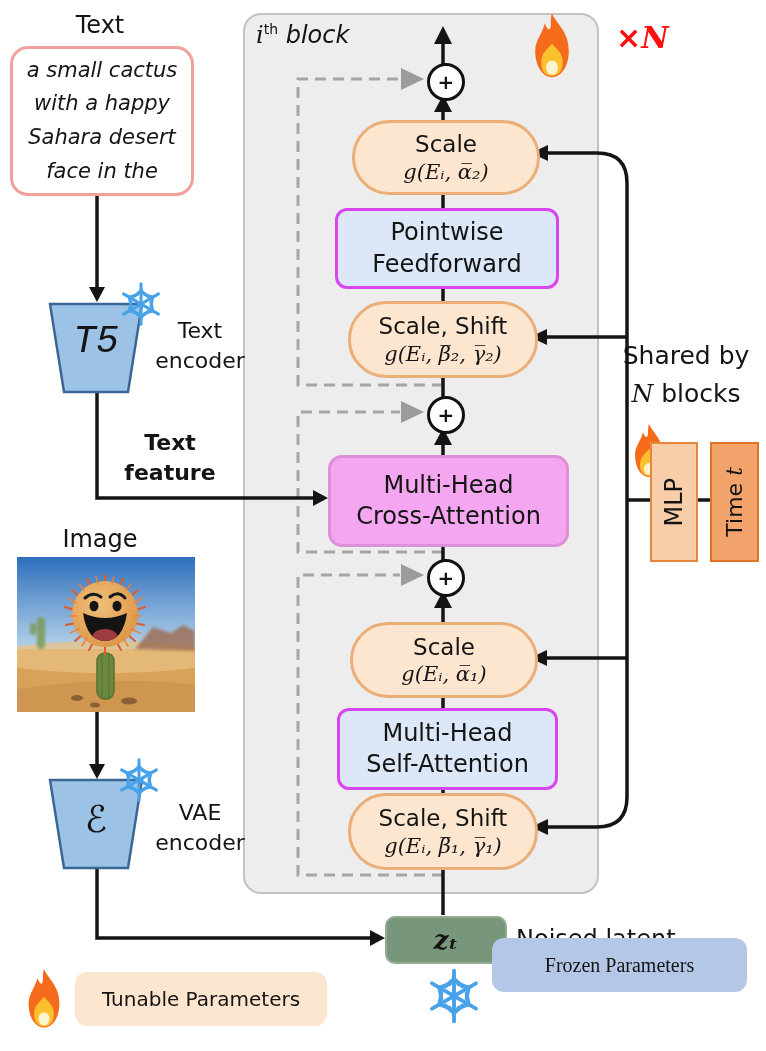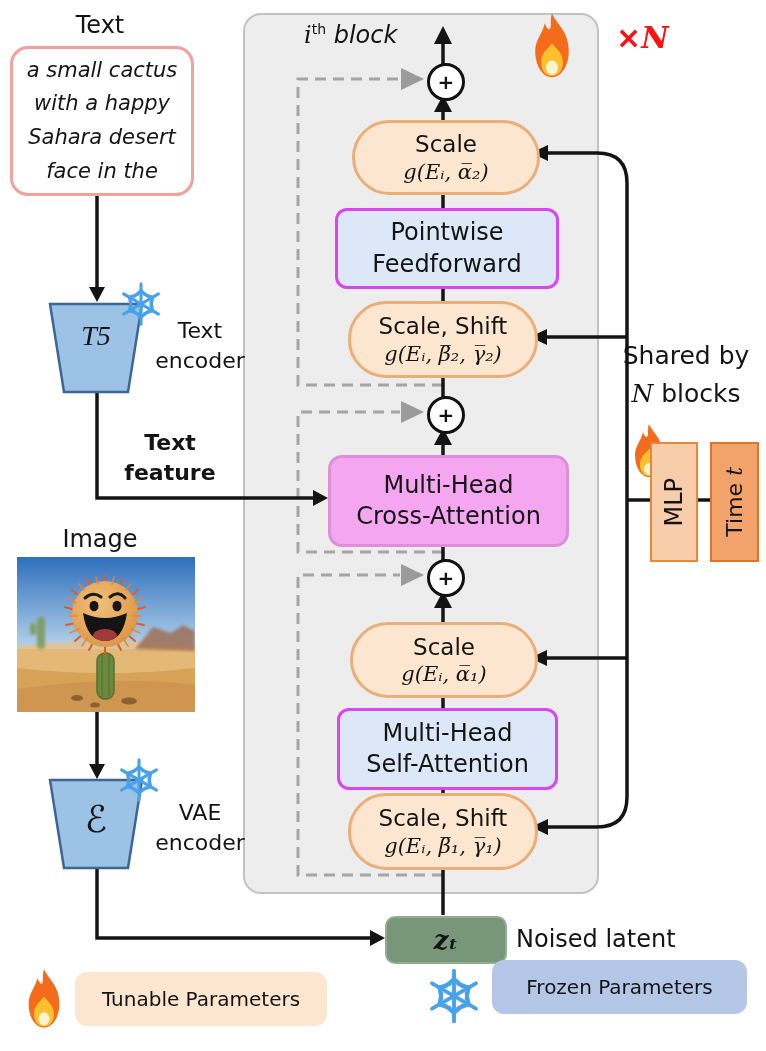"ith block" div.abs { margin-left: 48px -> none }
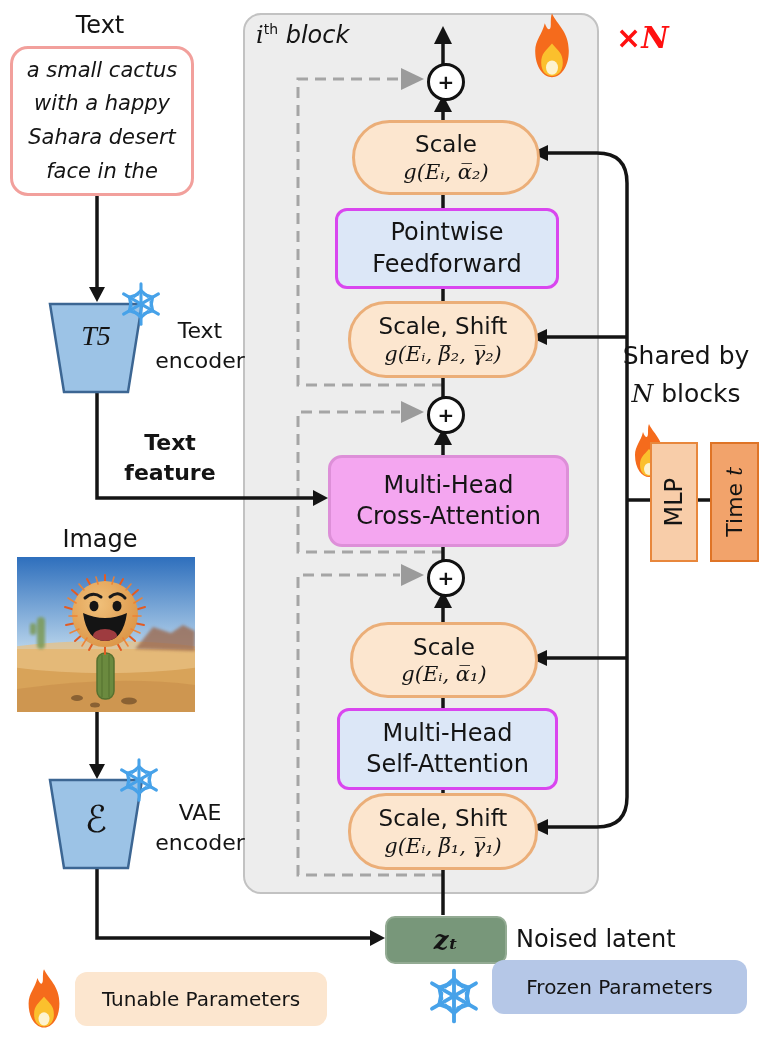"T5" div.abs { font-family: Liberation Serif, serif -> Liberation Mono, monospace; font-size: 28px -> 38px }
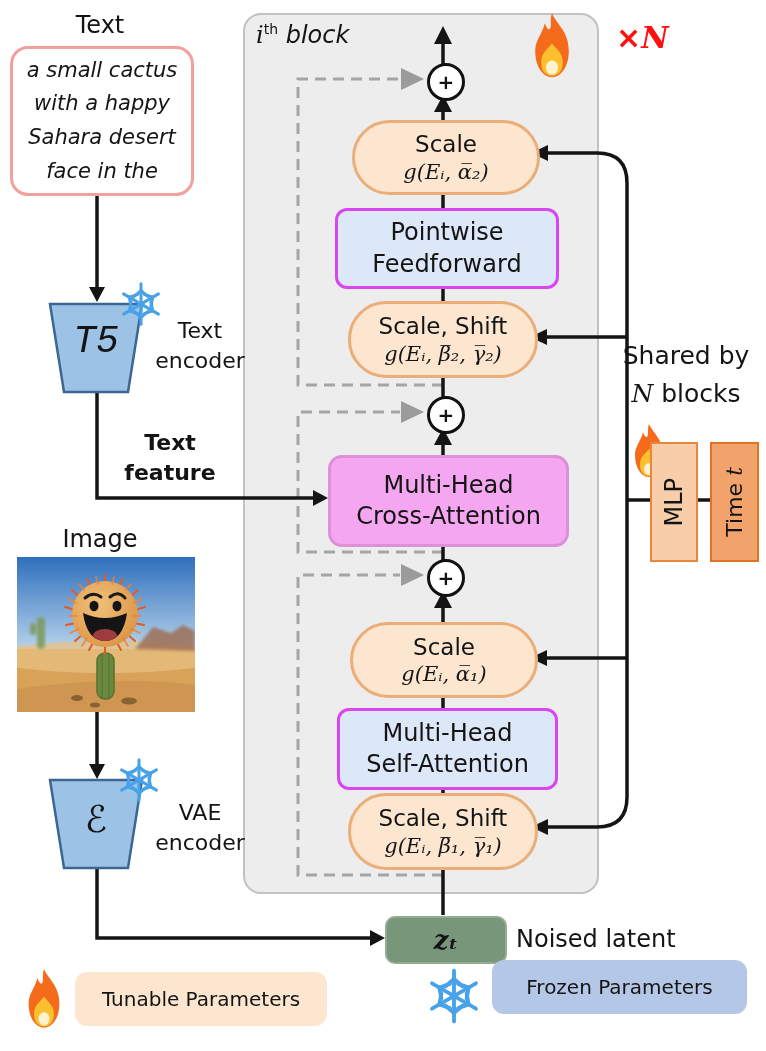"Frozen Parameters" div.abs { font-family: none -> Liberation Serif, serif; top: 960px -> 938px }
